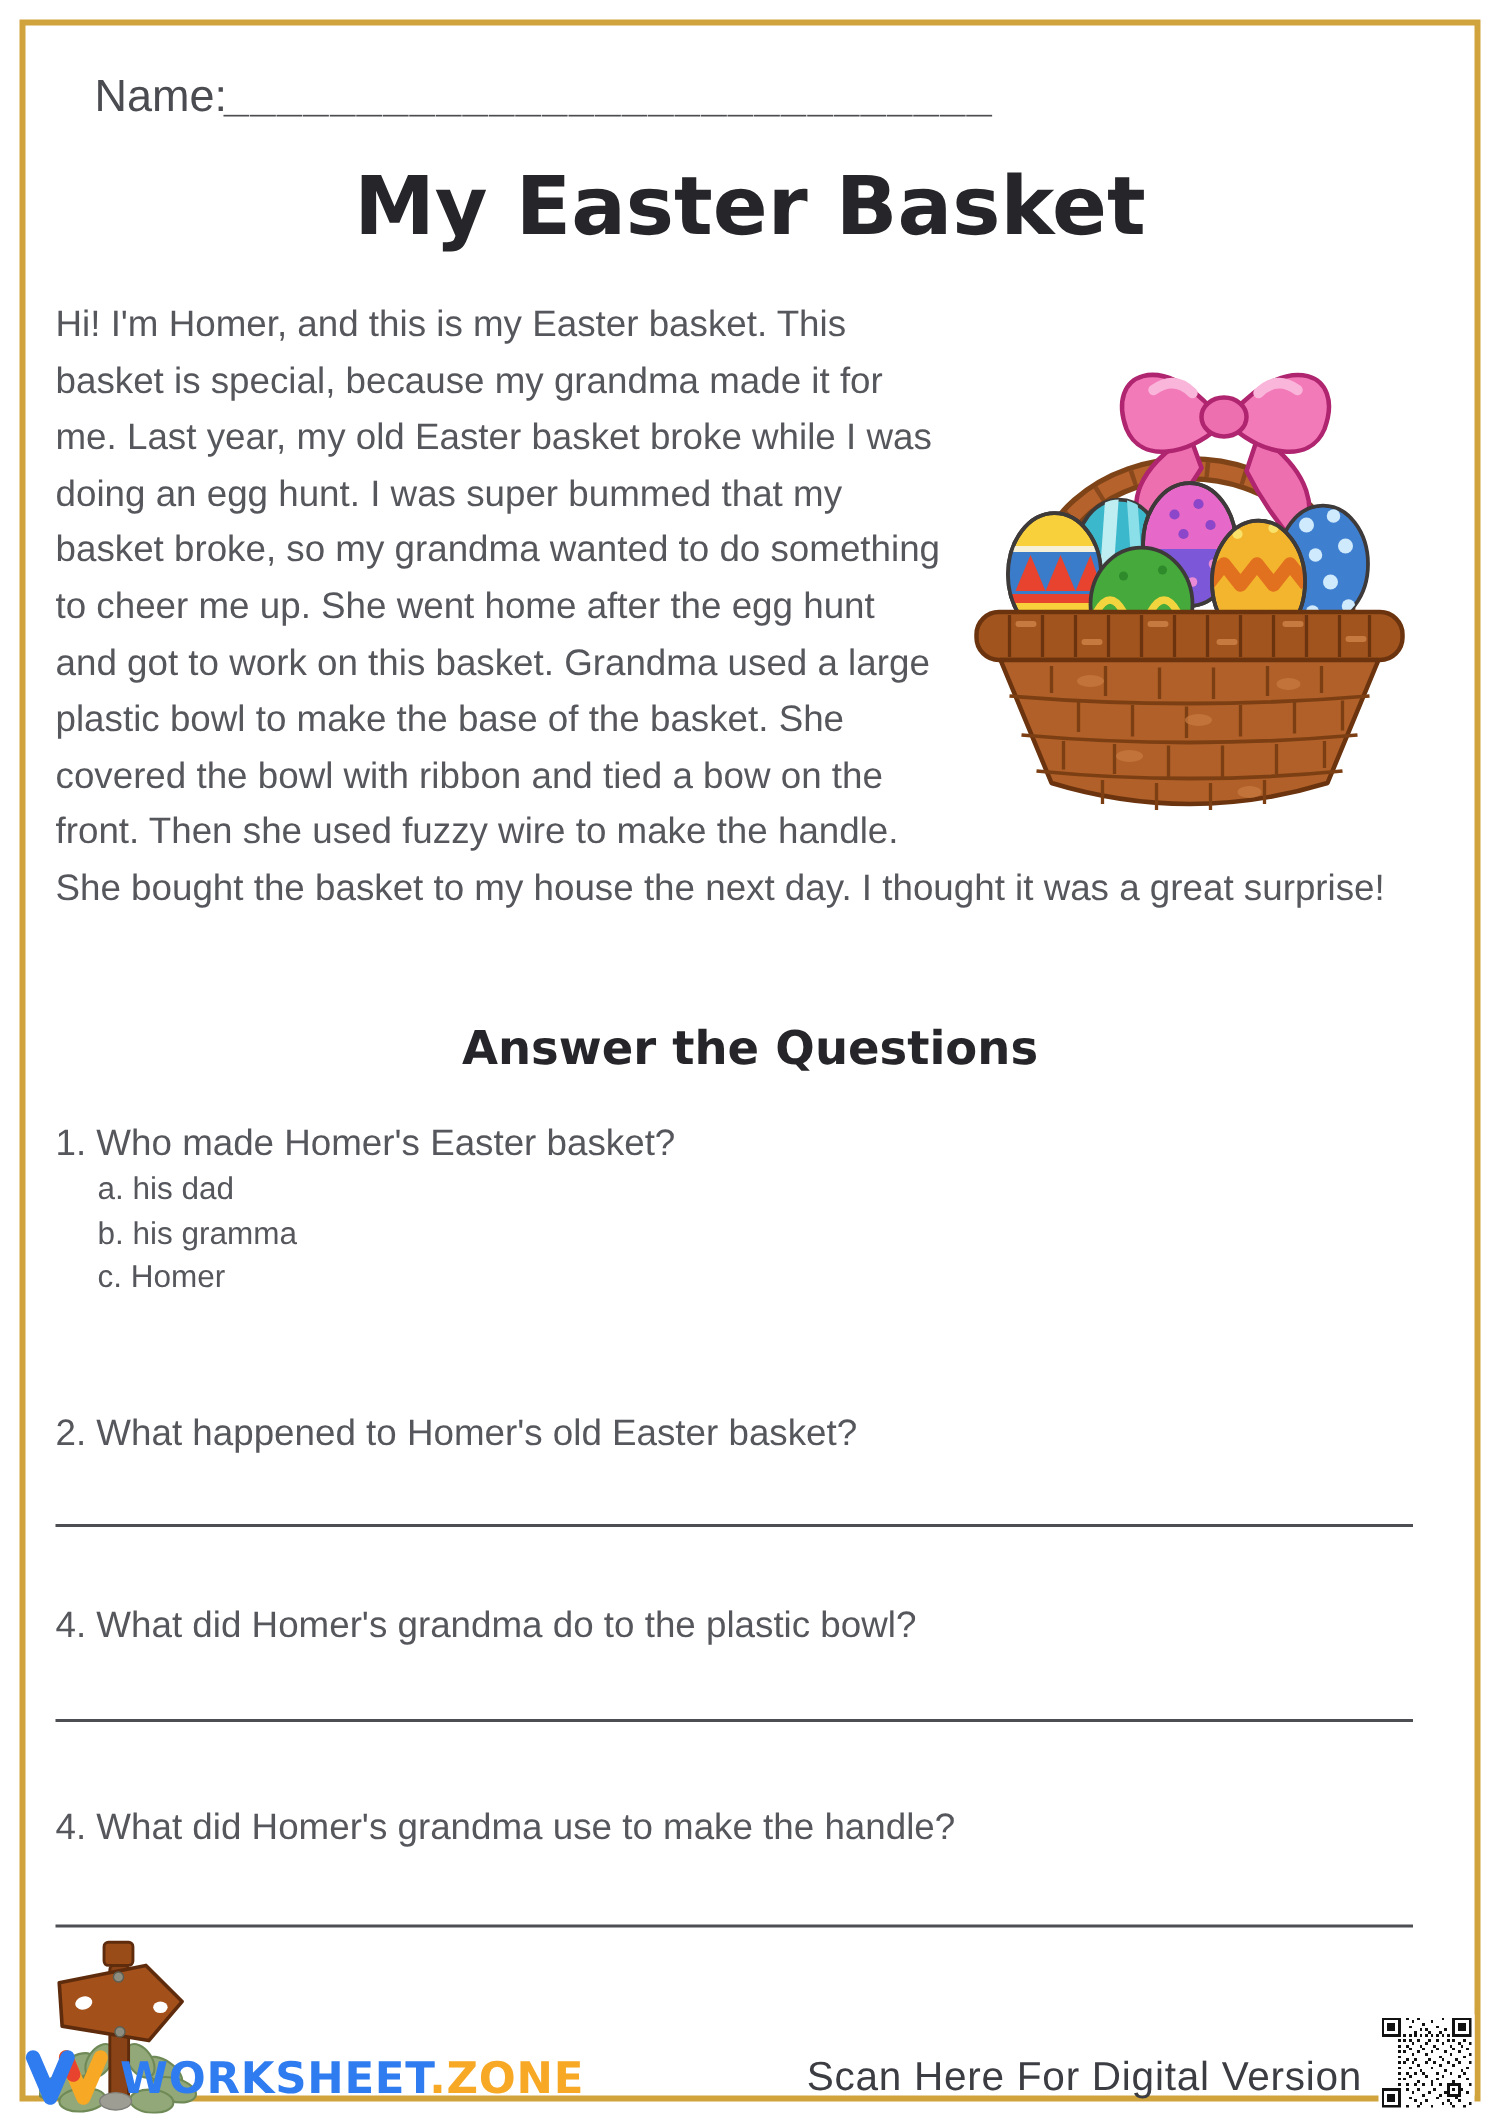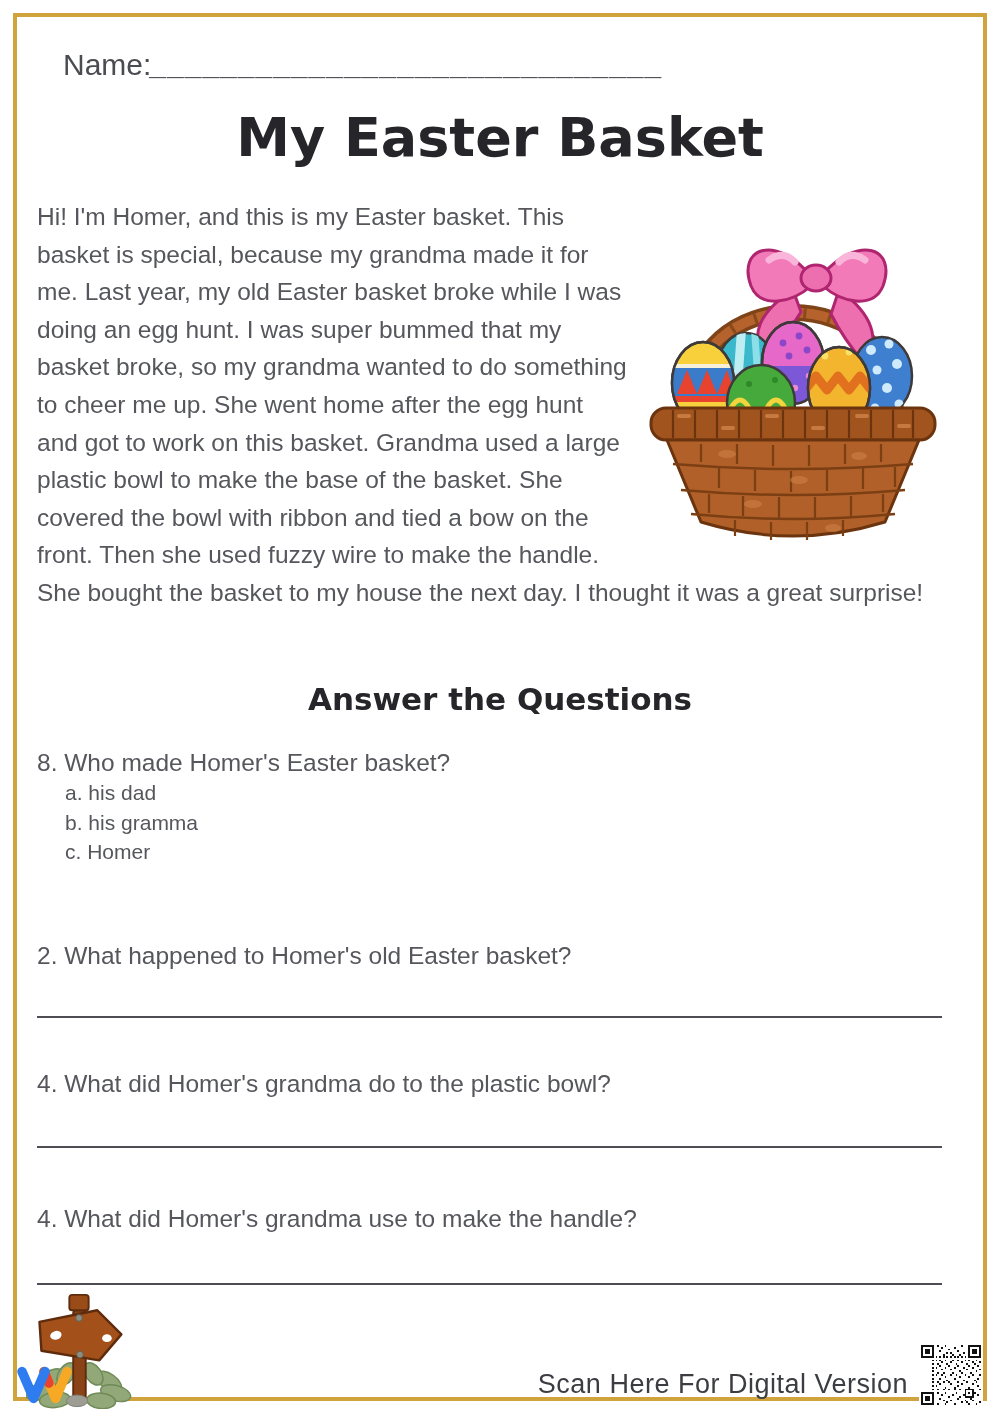"8. Who made Homer's Easter" div.mc-question { text: 8 -> 1 }
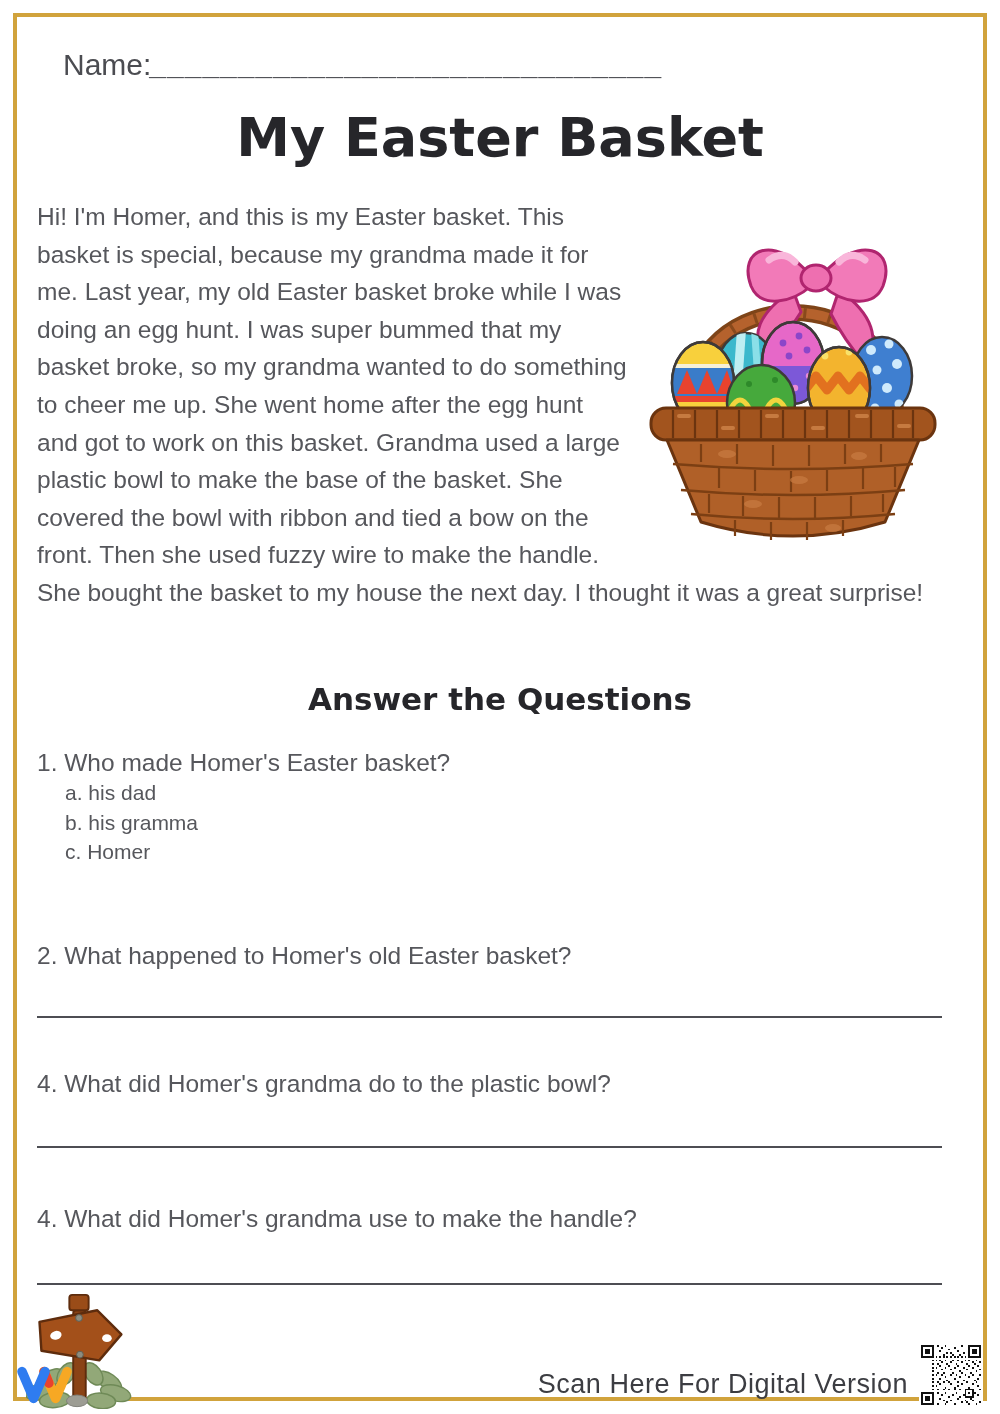"WORKSHEET.ZONE" span.brand-text { html: none -> <span><span>WORKSHEET</span><span>.</span><span>ZONE</span></span> }
